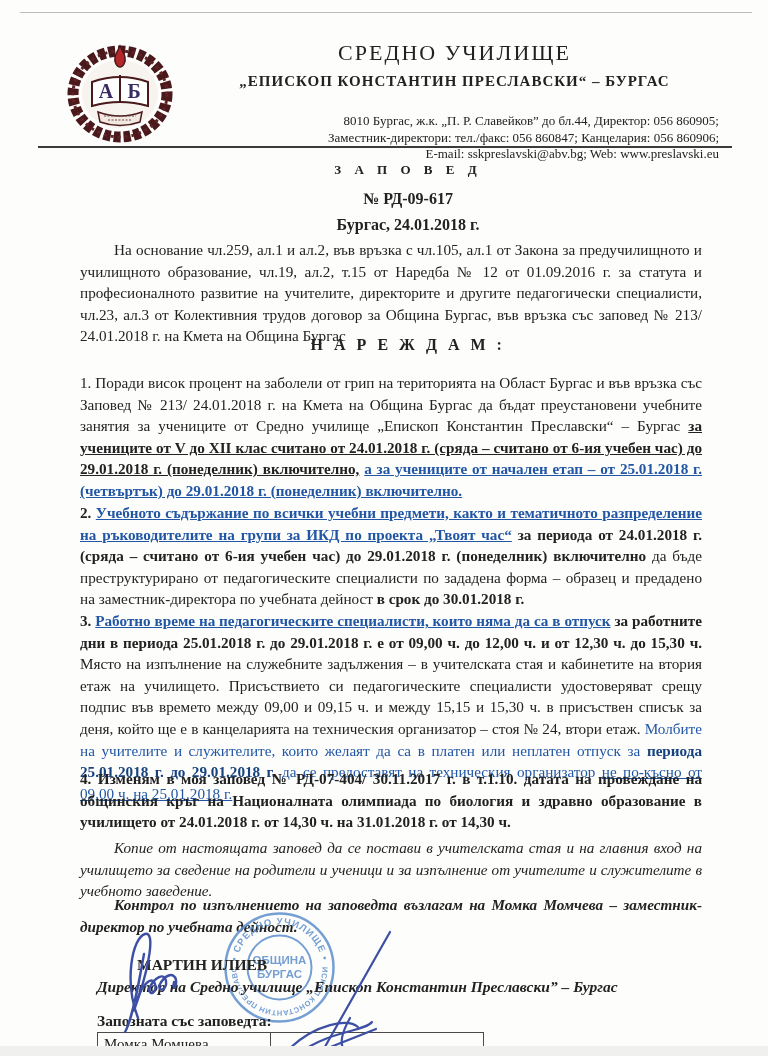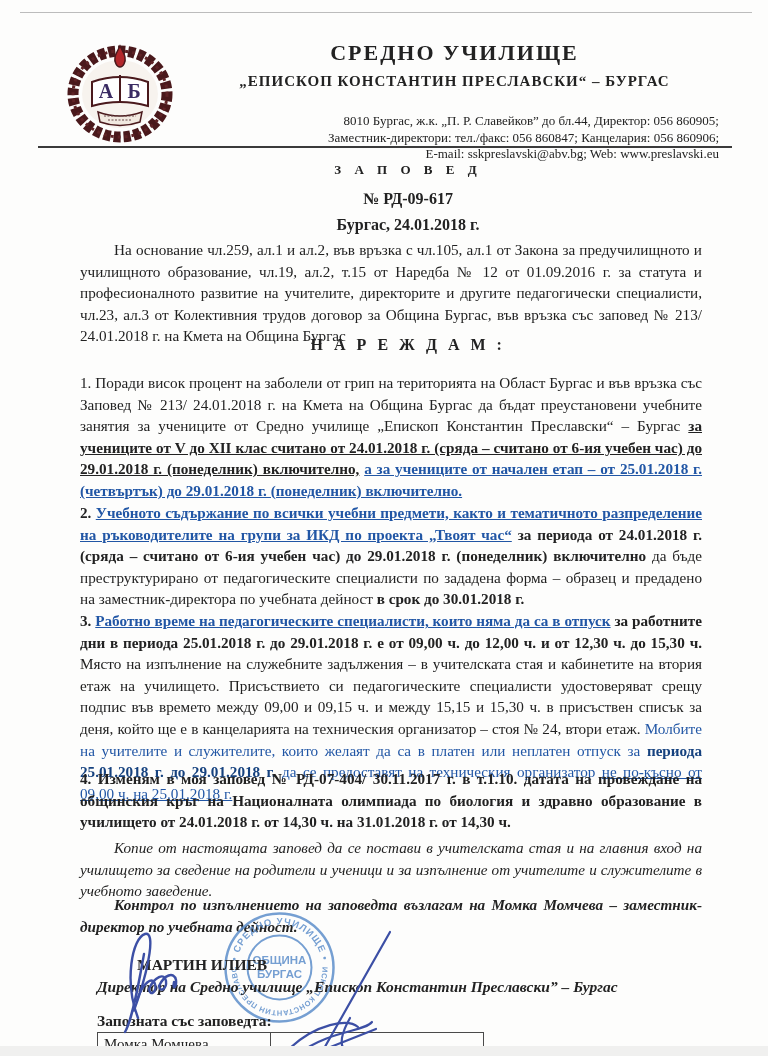"СРЕДНО УЧИЛИЩЕ" .school1 { font-weight: bold -> normal }
